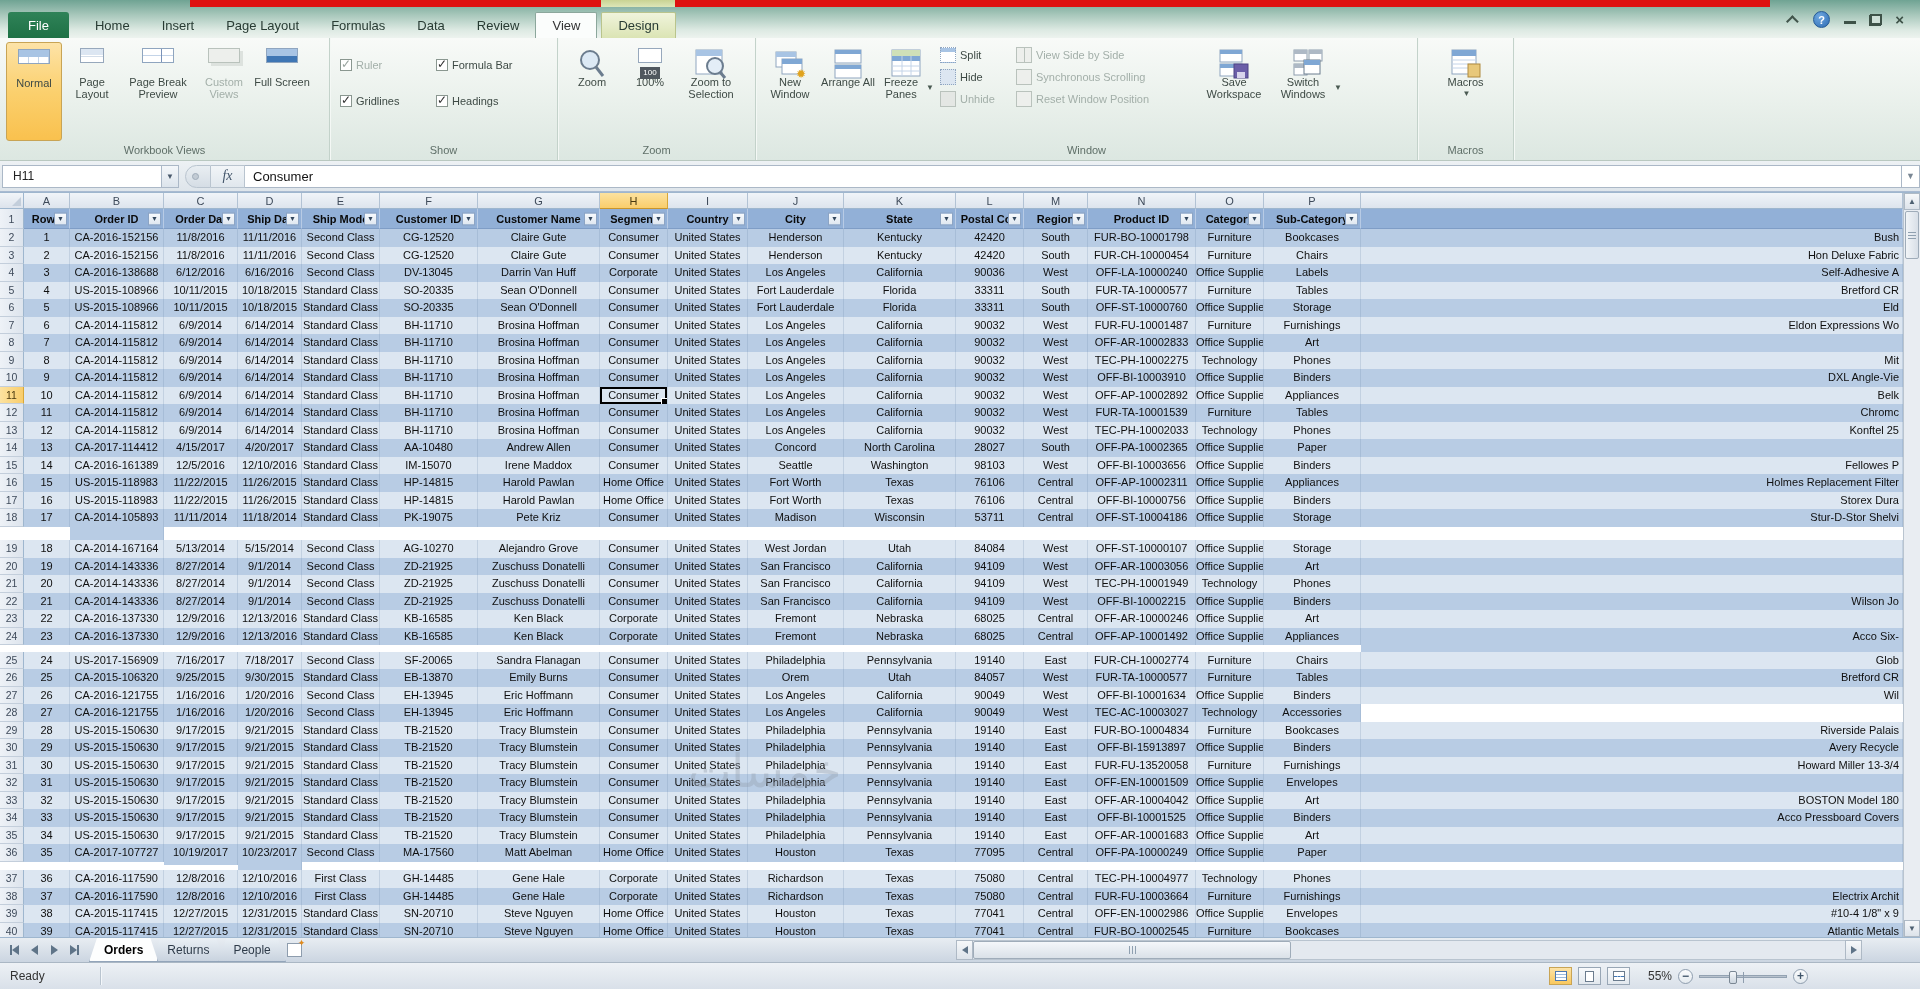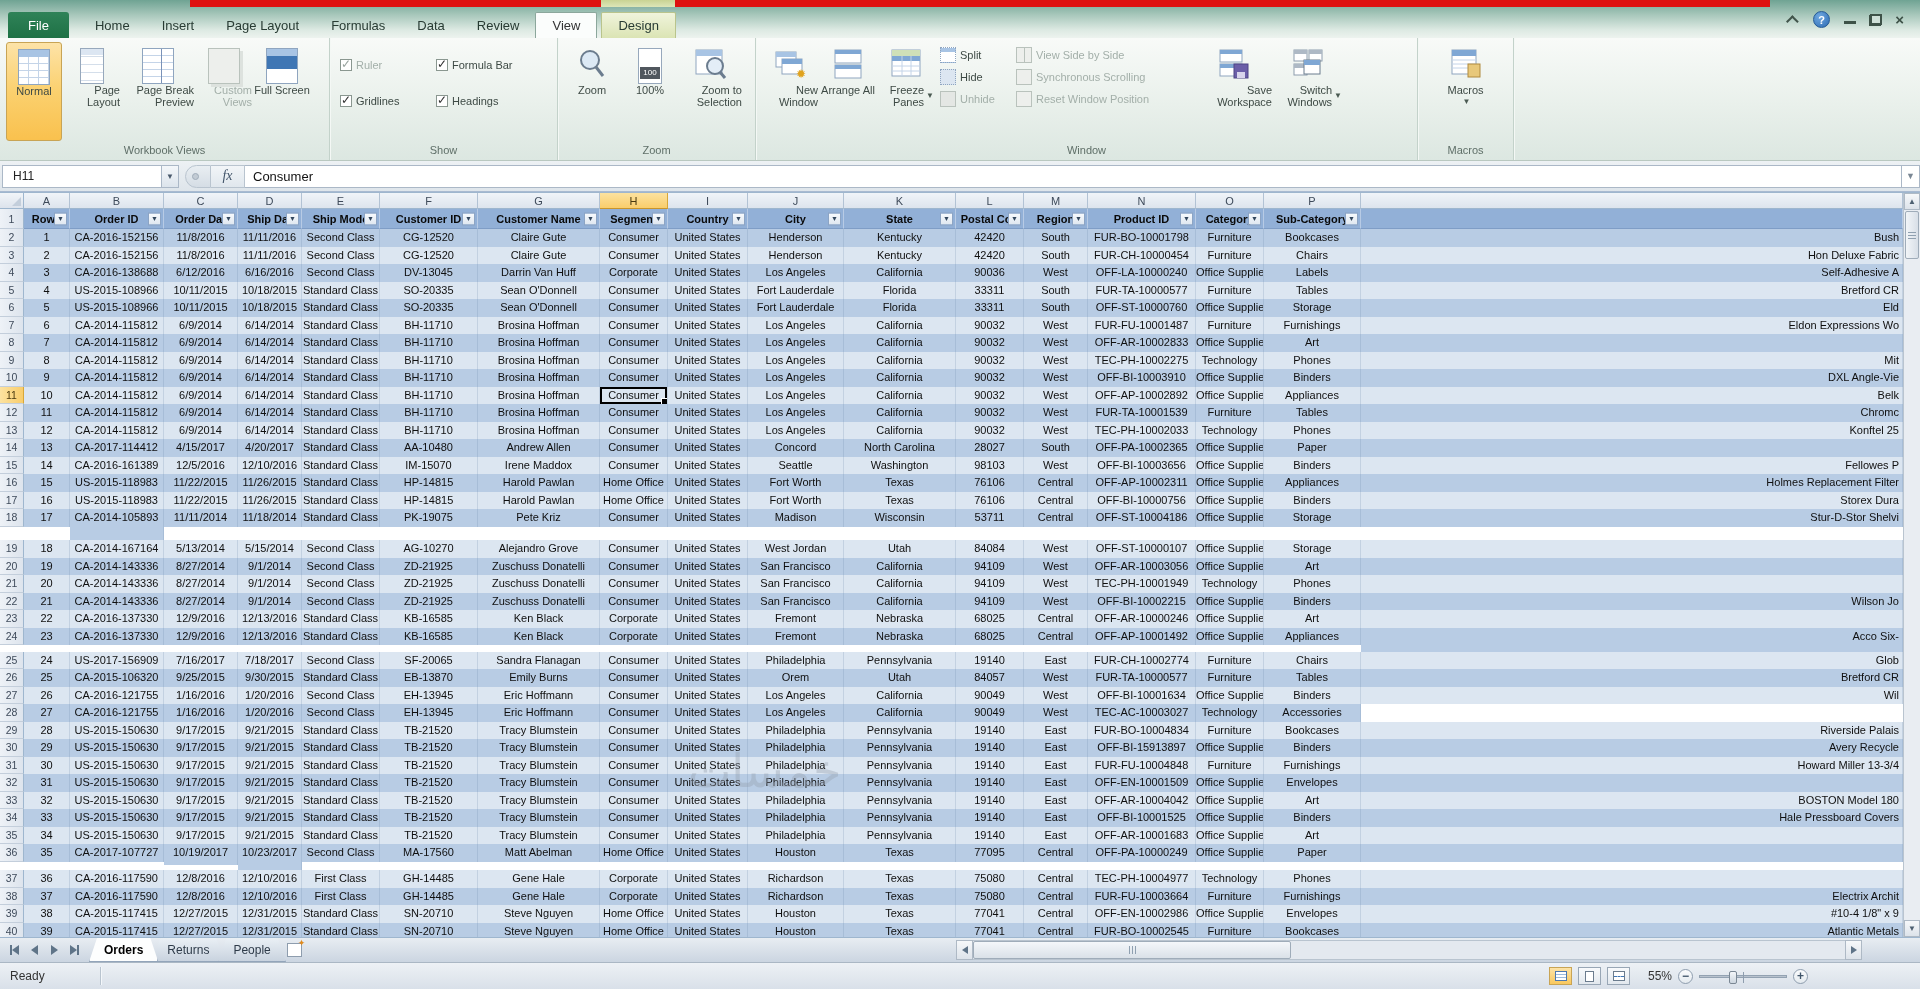"100" .ic32 { height: 36px -> 15px }
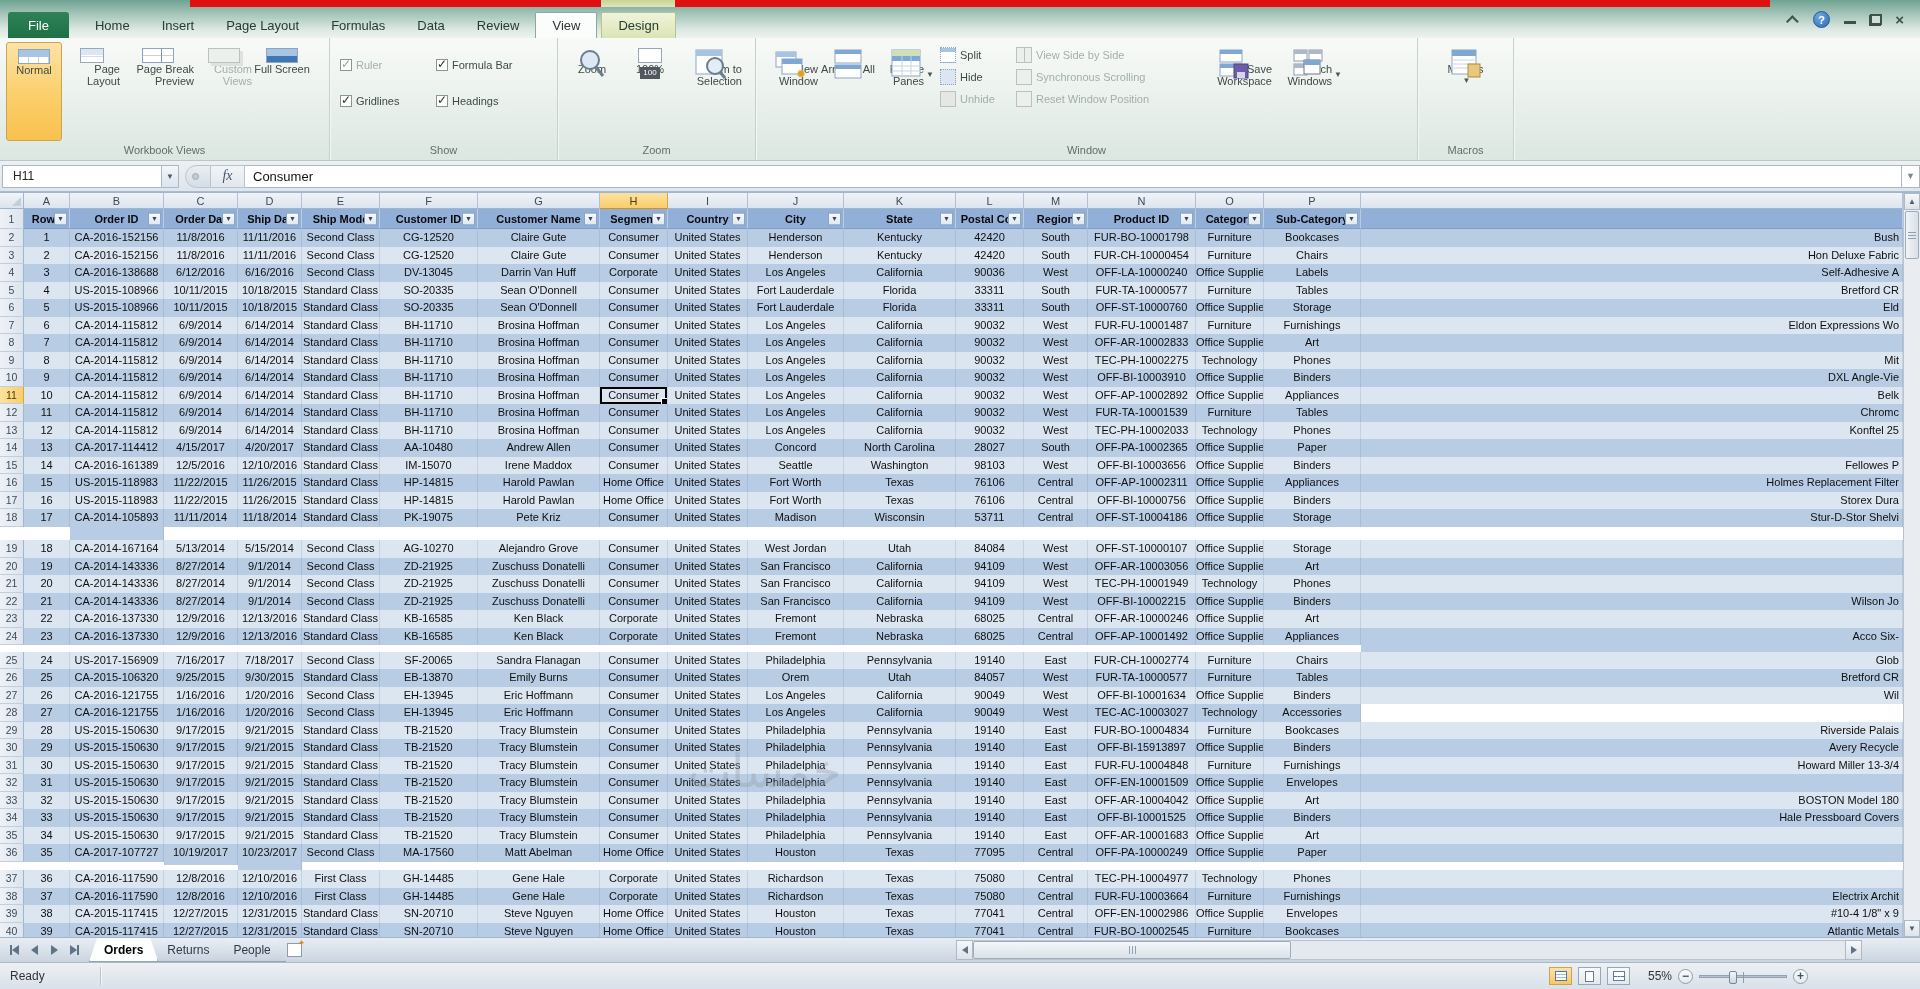"Normal" .bigbtn .cap { margin-top: 0 -> 13px; text-align: right -> none }
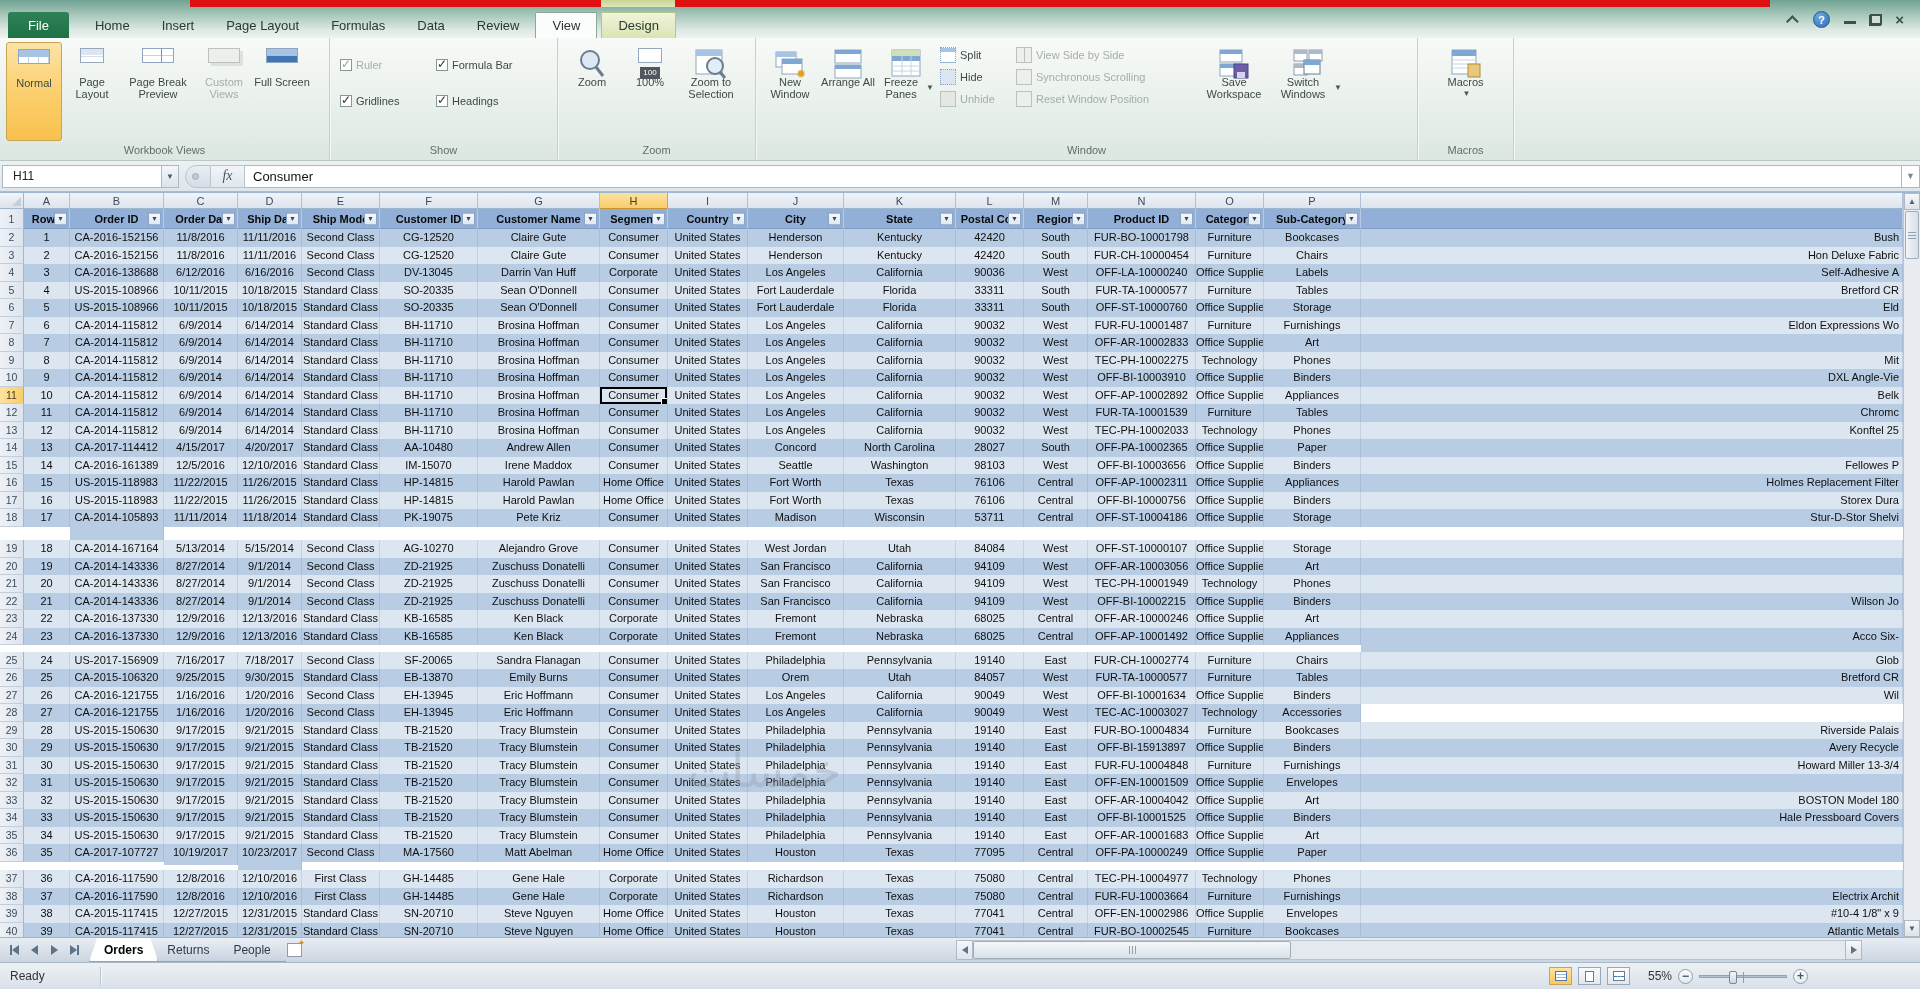"FUR-FU-10004848" div.dcell { text: FUR-FU-10004848 -> FUR-FU-13520058 }
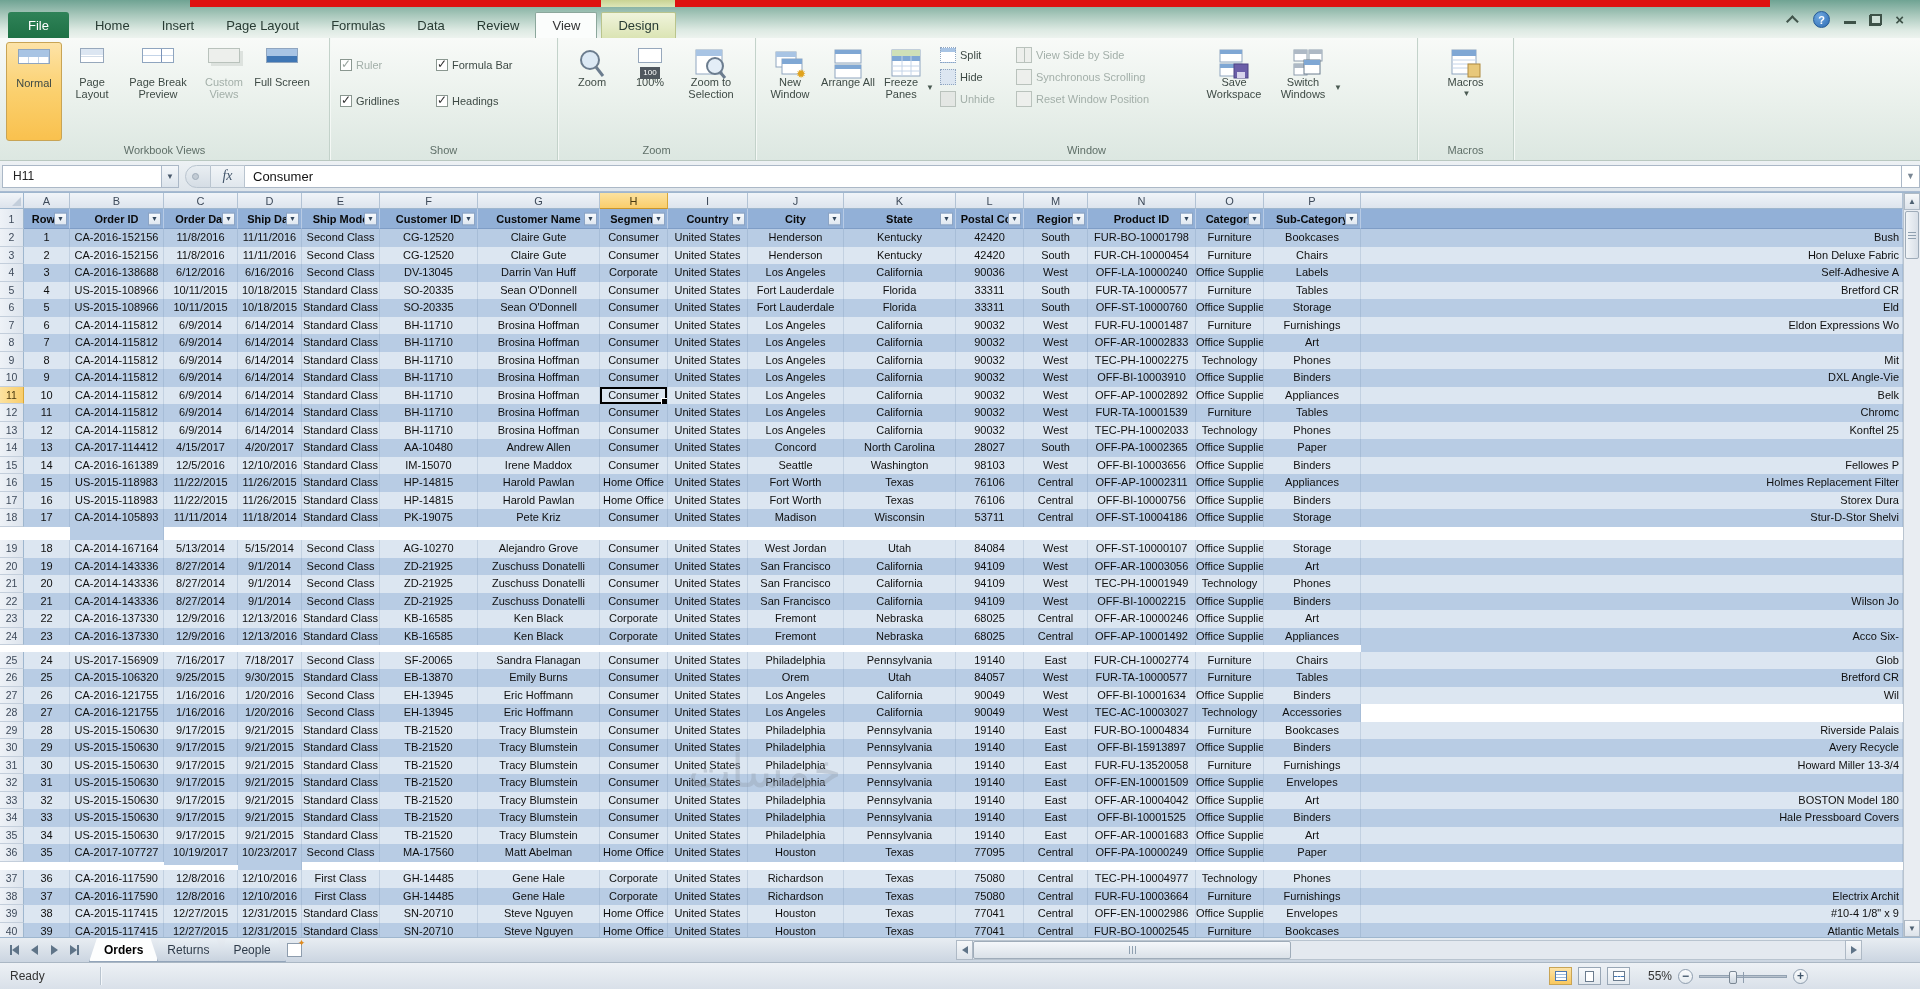"Hale Pressboard Covers" div.dcell { text: Hale -> Acco }
